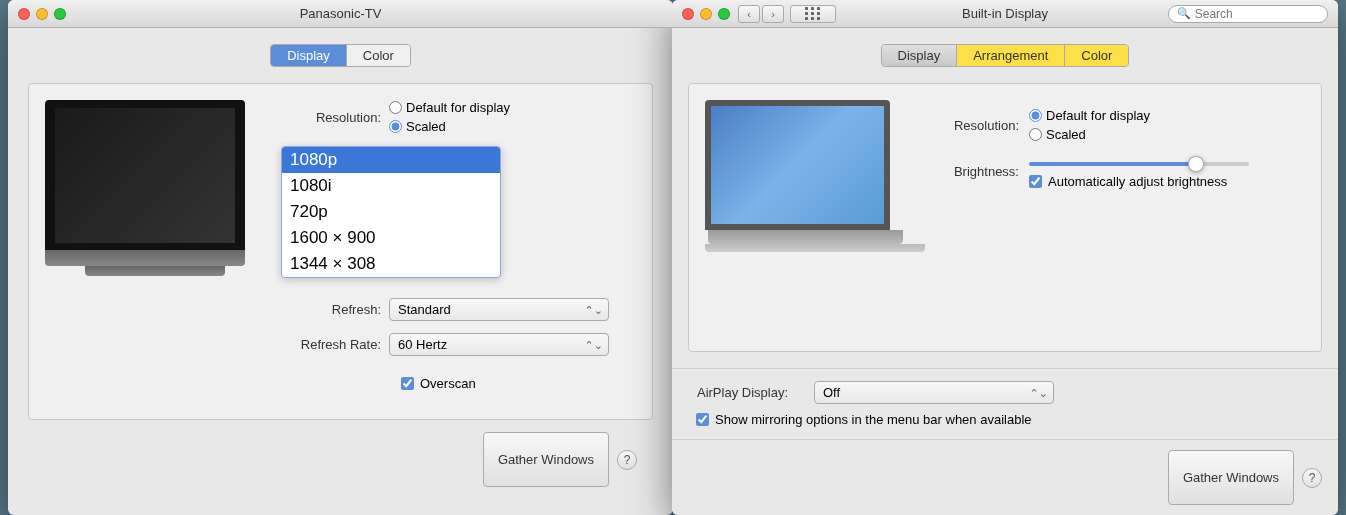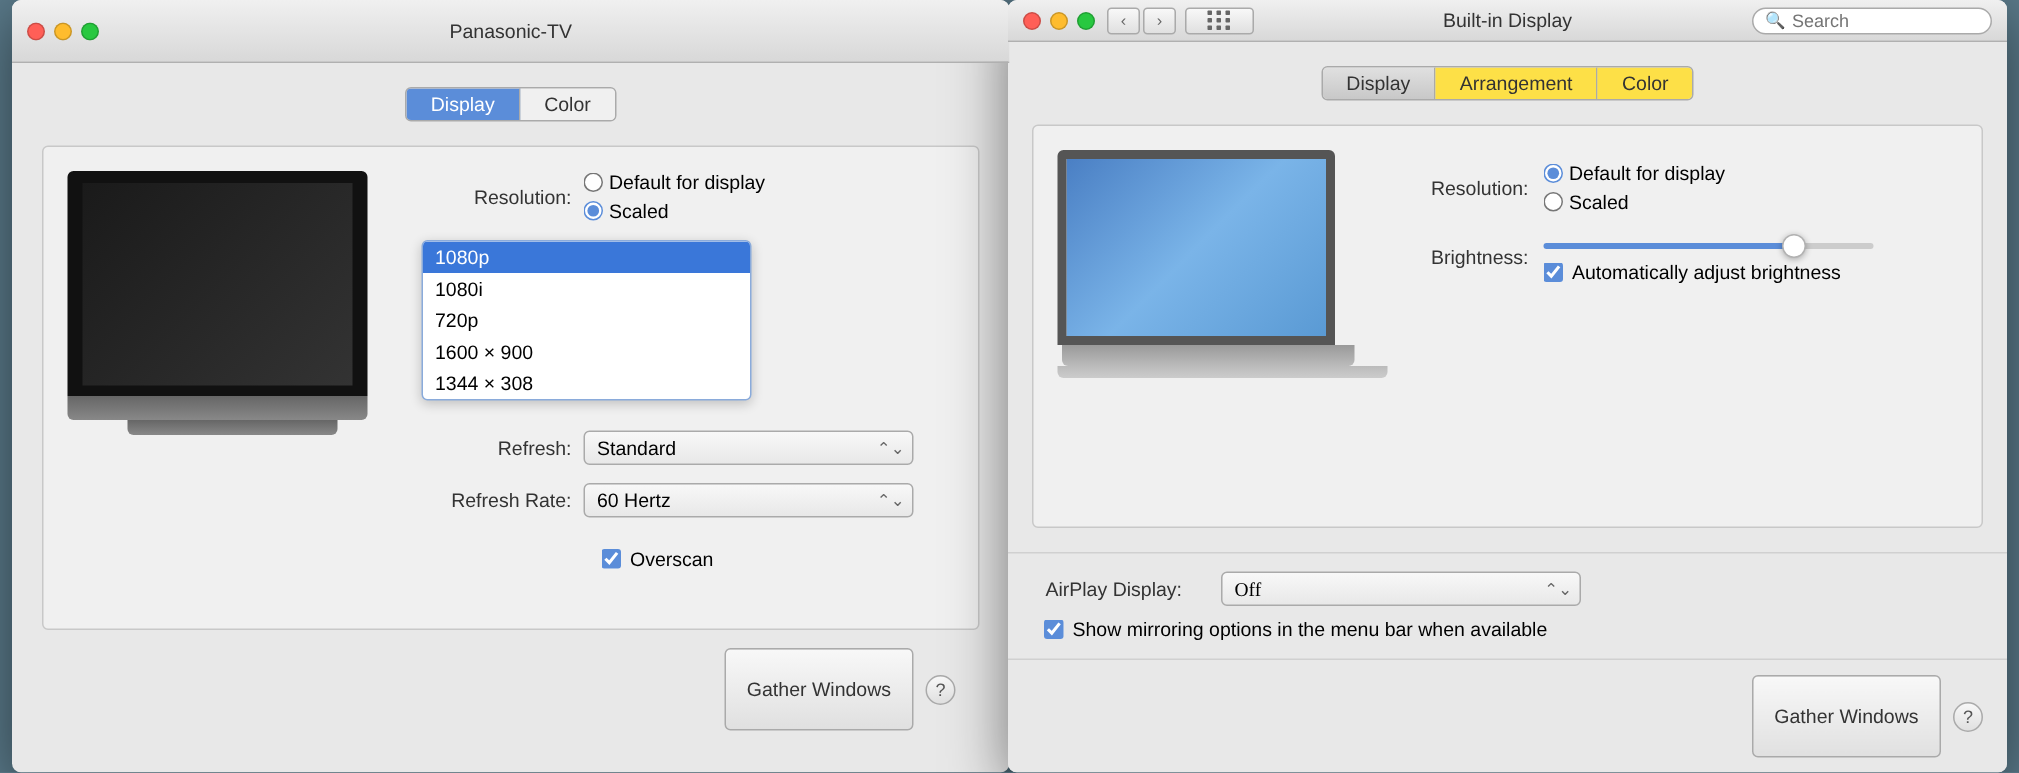"Panasonic-TV" .window-titlebar { height: 42px -> 28px }
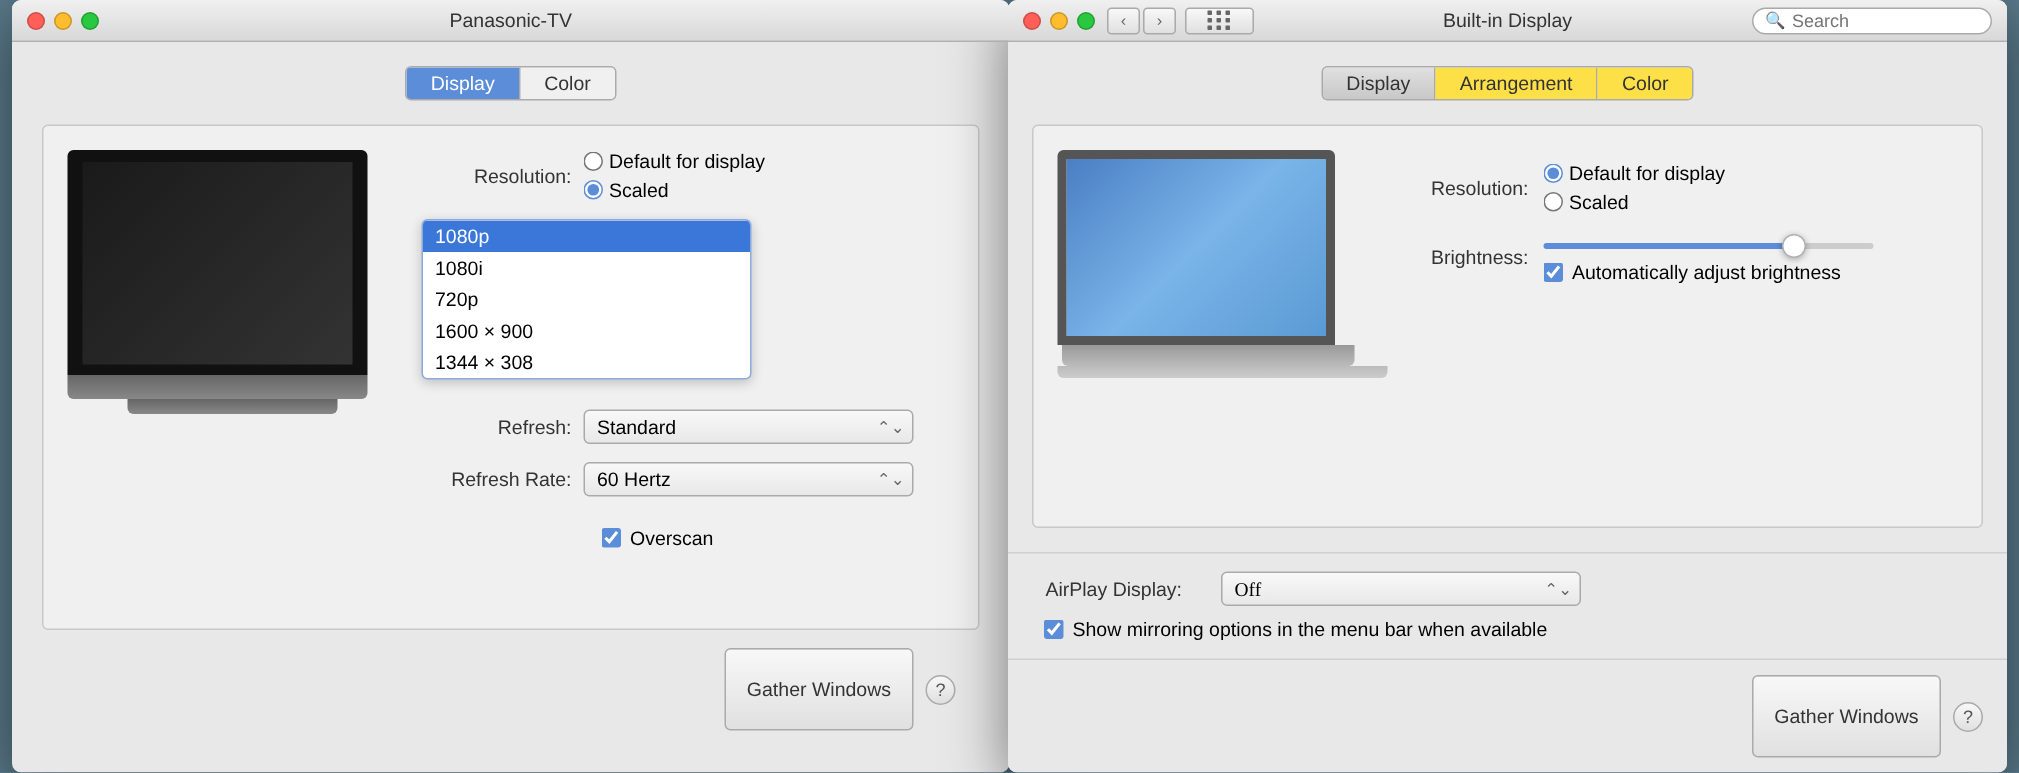"1080p" .listbox-item { font-size: 13px -> 17px }
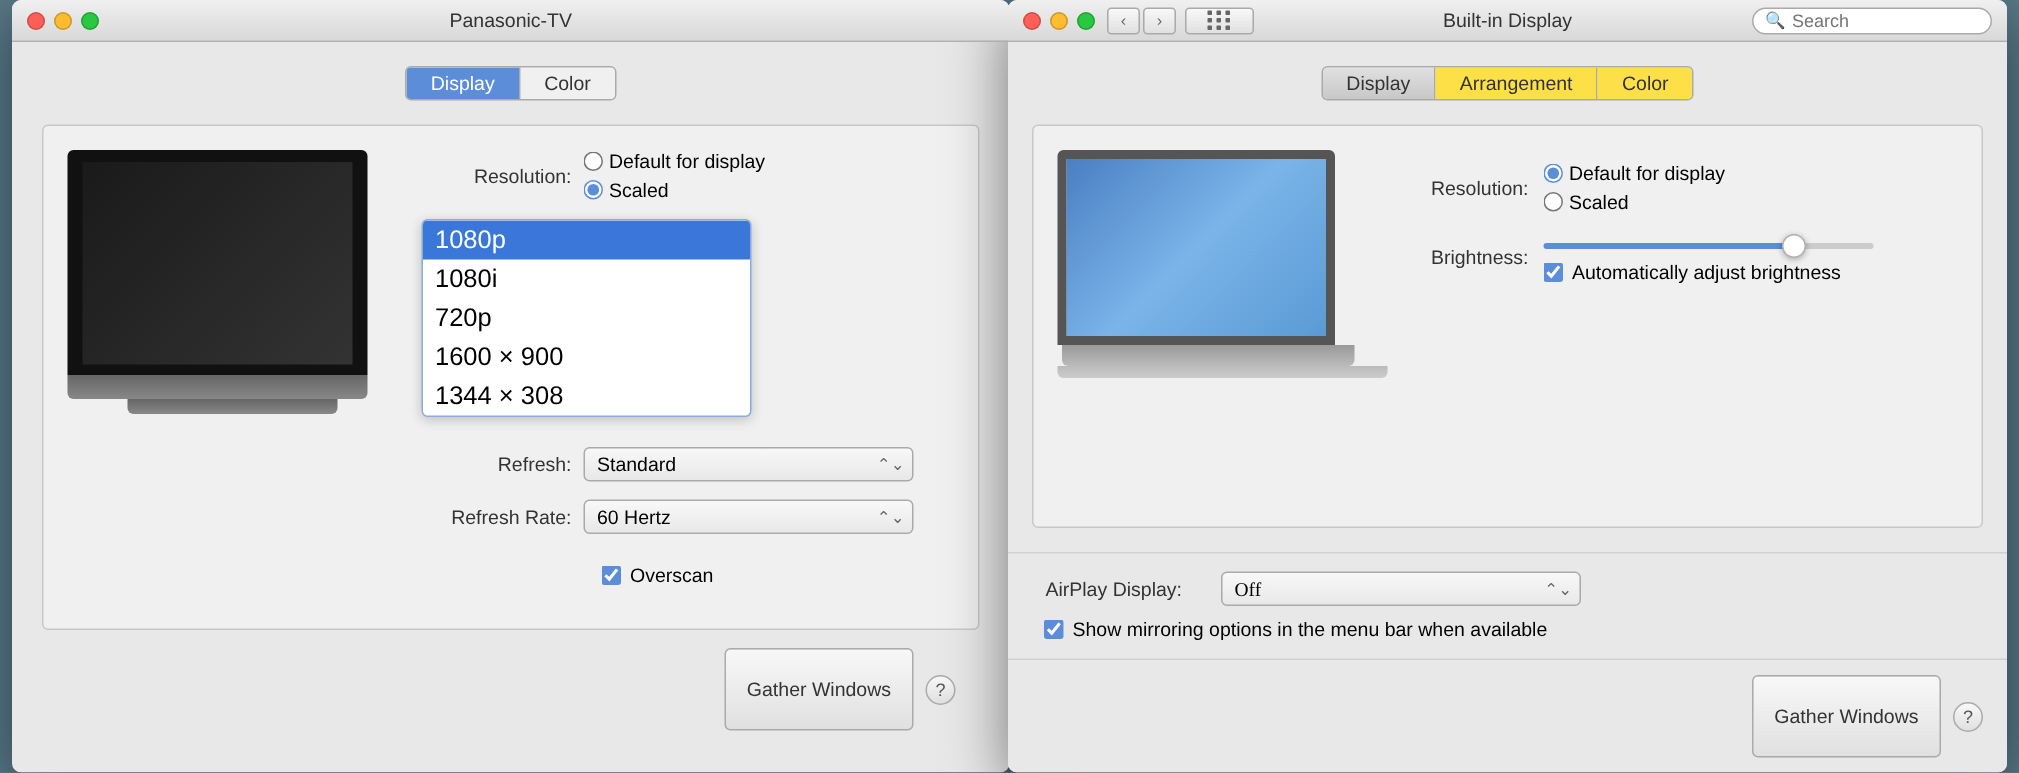"Off" .airplay-select { font-family: Liberation Serif, serif -> none }
